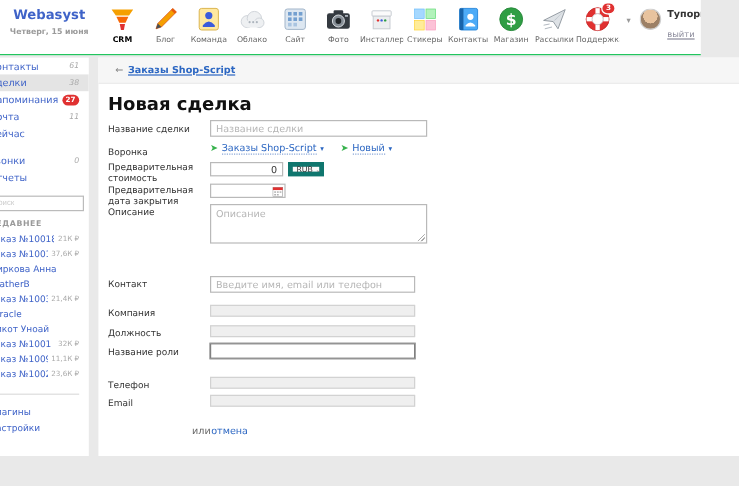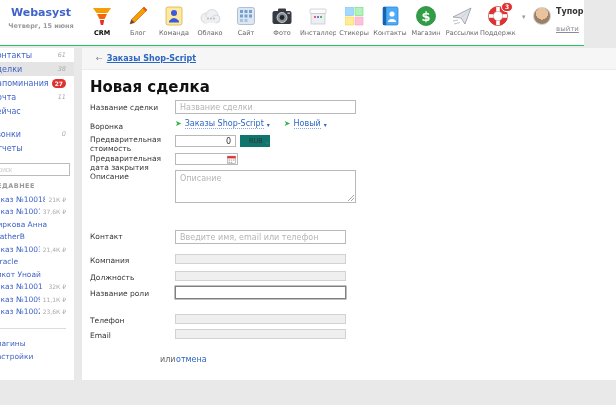"RUB" .currency { border: 6px solid #0f766e -> 4px solid #0f766e }
